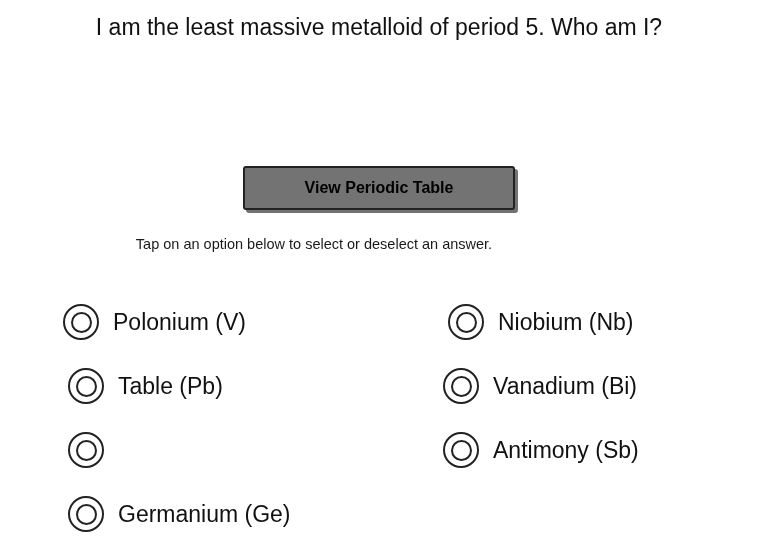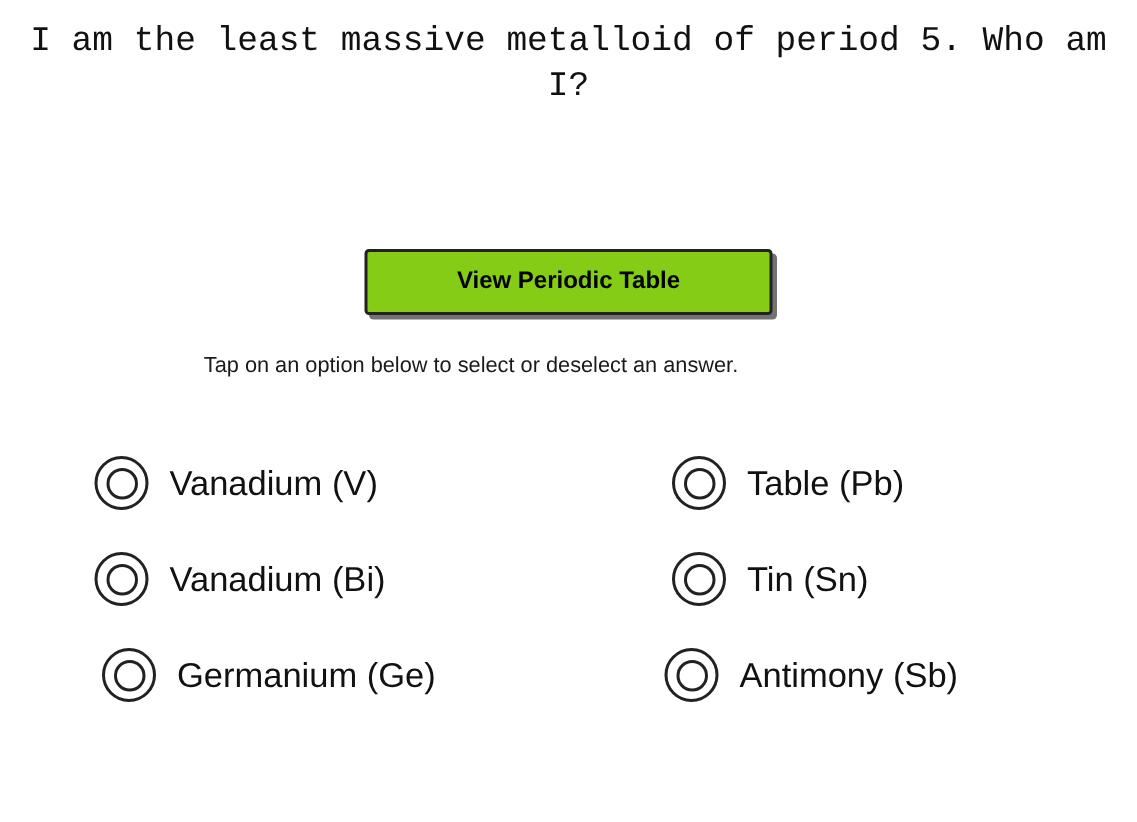"I am the least massive" .question { font-family: Liberation Mono, monospace -> Liberation Sans, sans-serif }
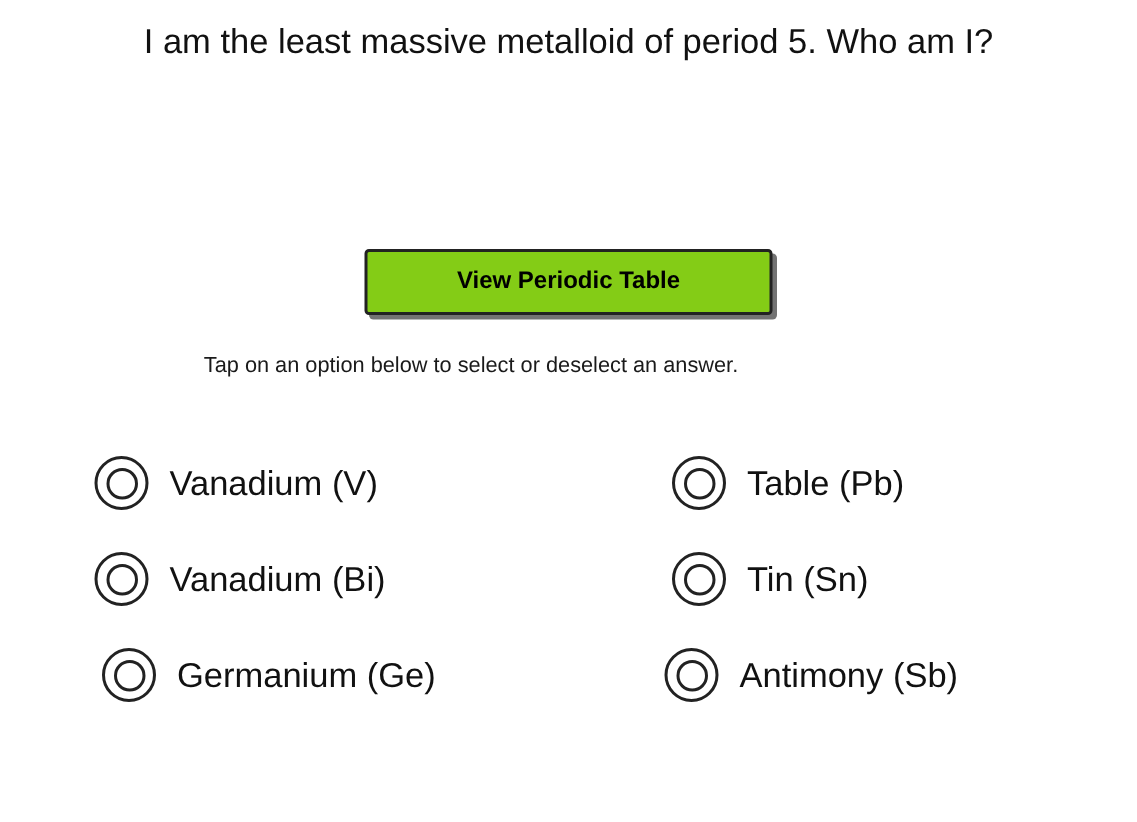"View Periodic Table" .table-button { background: #84cc16 -> #737373 }
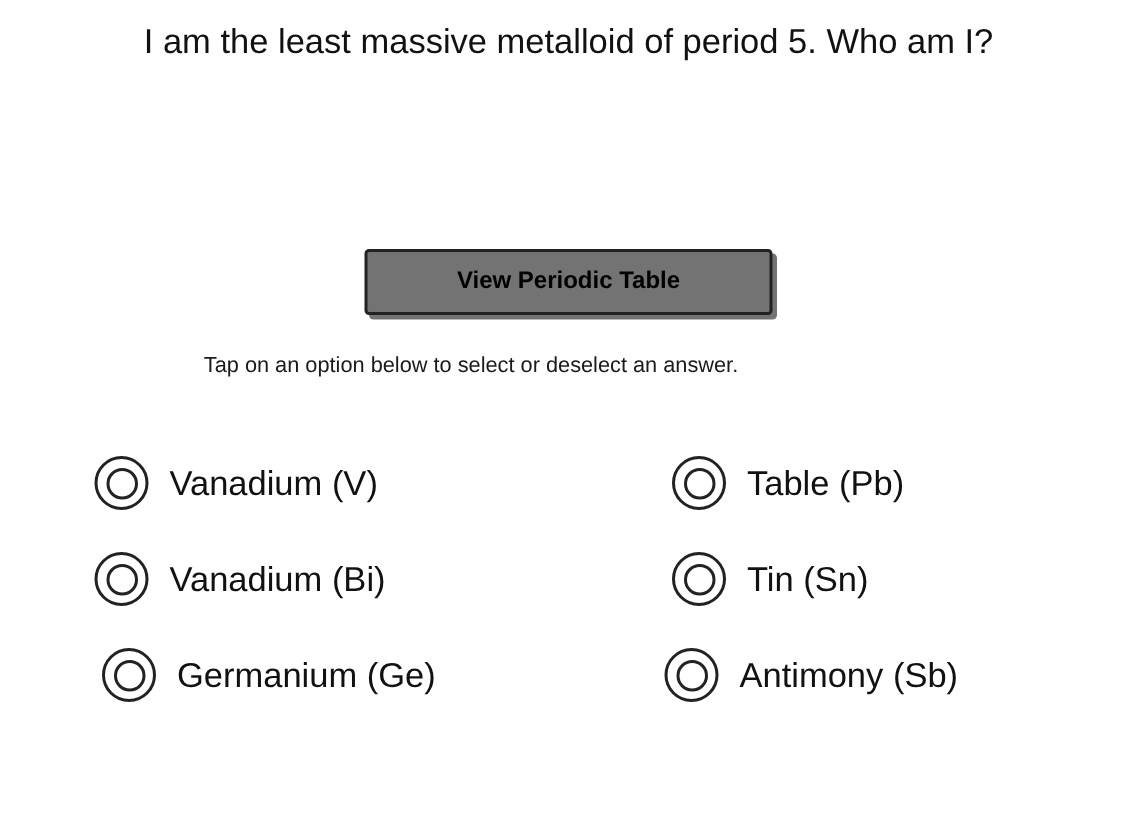"Vanadium (V)" span.option-label { text: Vanadium -> Polonium }
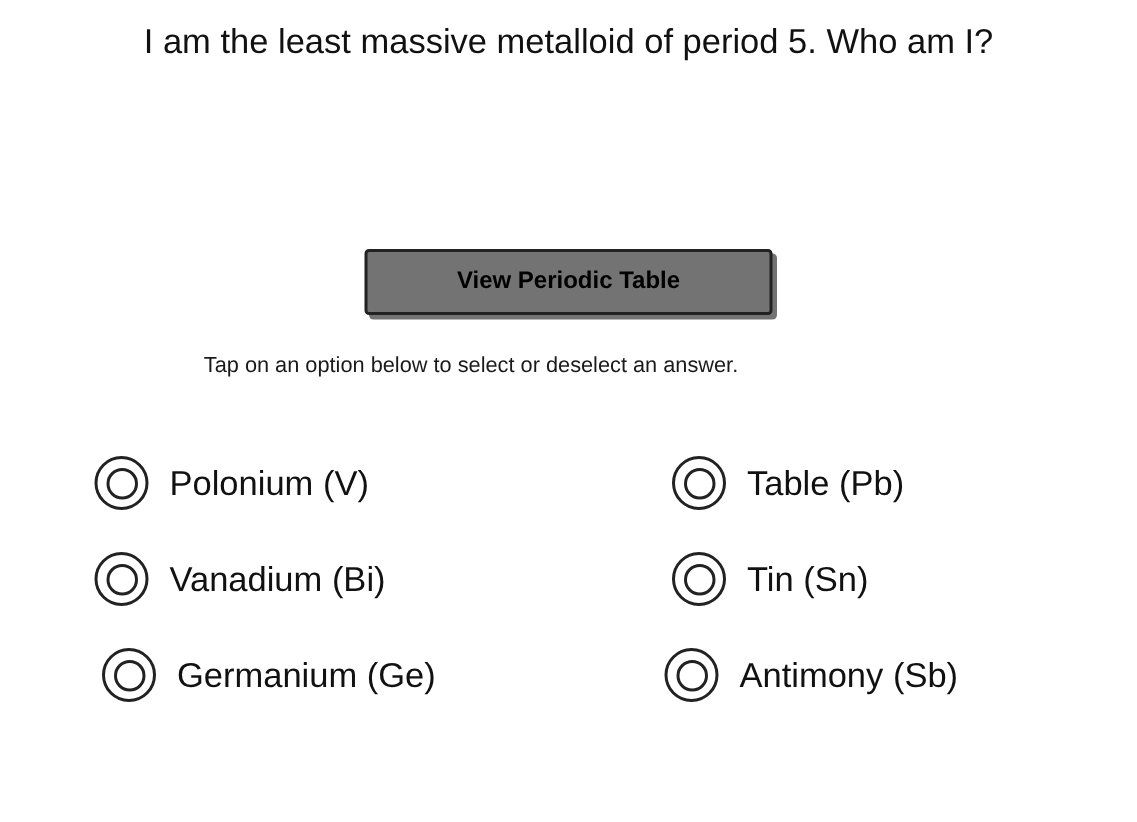"Niobium (Nb)" div.option { html: none -> <div> <span></span> <span>Niobium (Nb)</span> </div> }
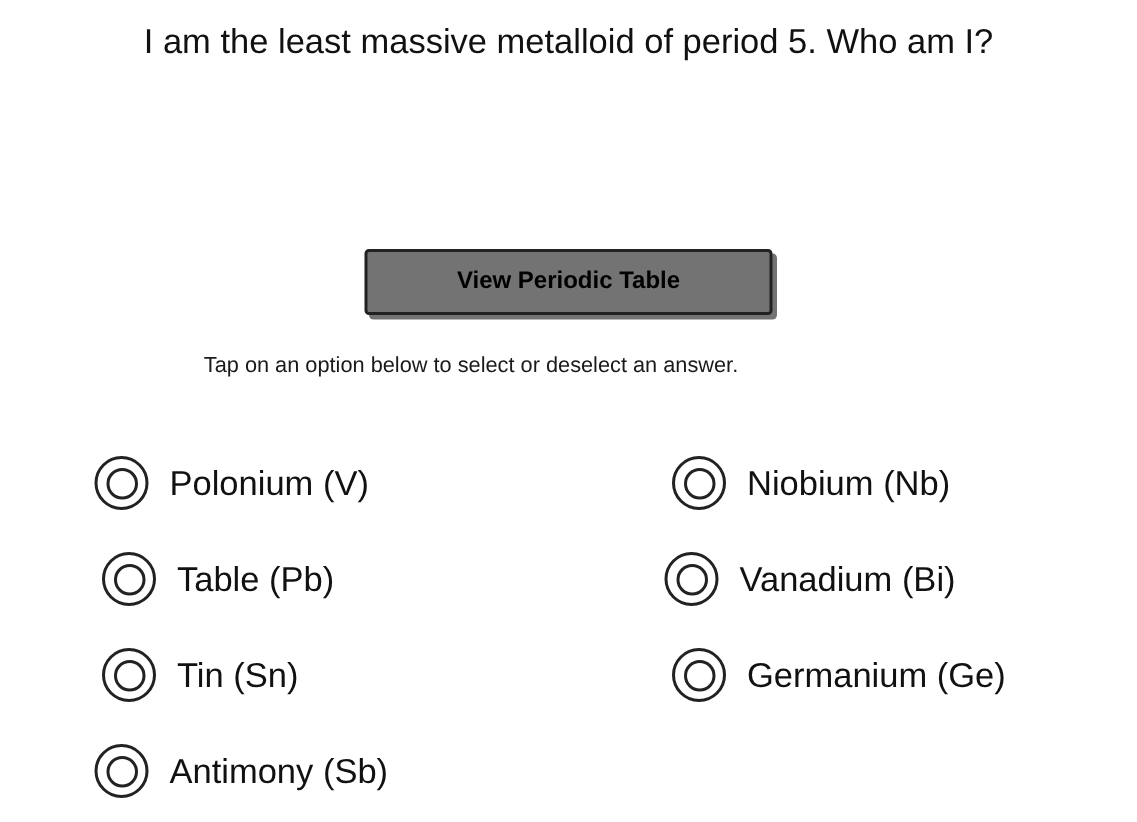"Tin (Sn)" span.option-label { html: <span>Tin (Sn)</span> -> none }
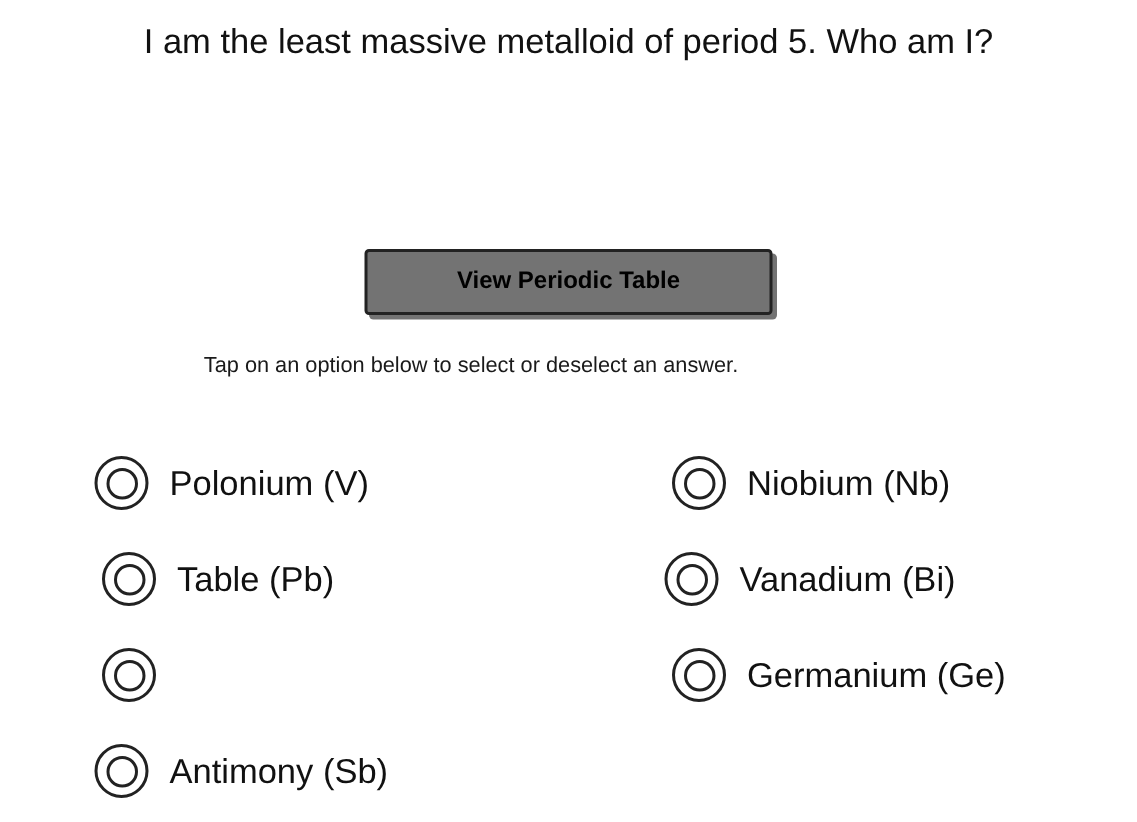"Germanium (Ge)" div.option { order: before "Antimony (Sb)" -> after "Antimony (Sb)" }
